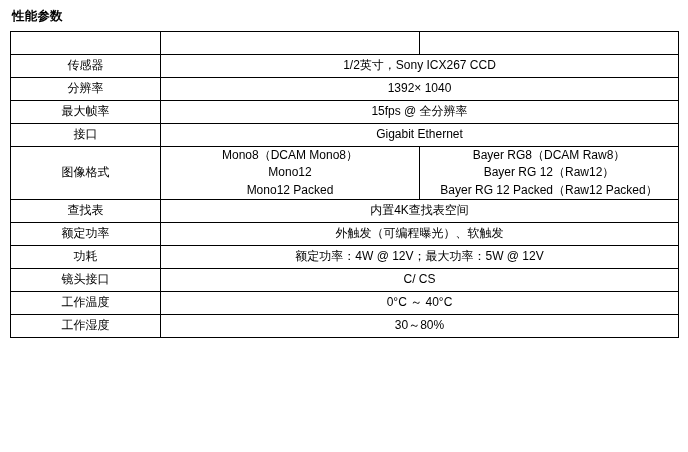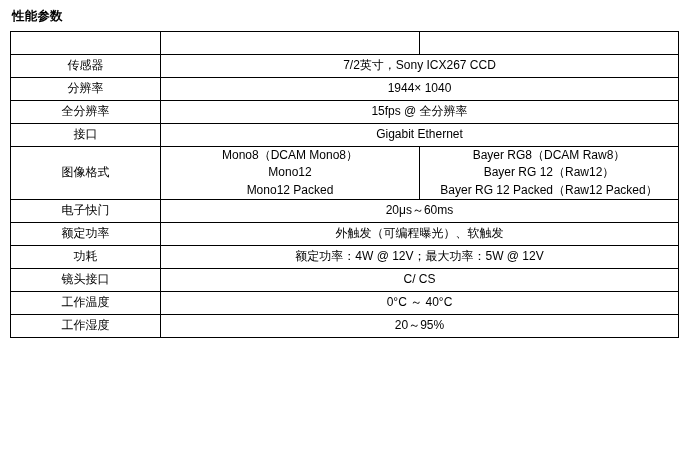"7/2英寸，Sony ICX267 CCD" td { text: 7/2 -> 1/2 }
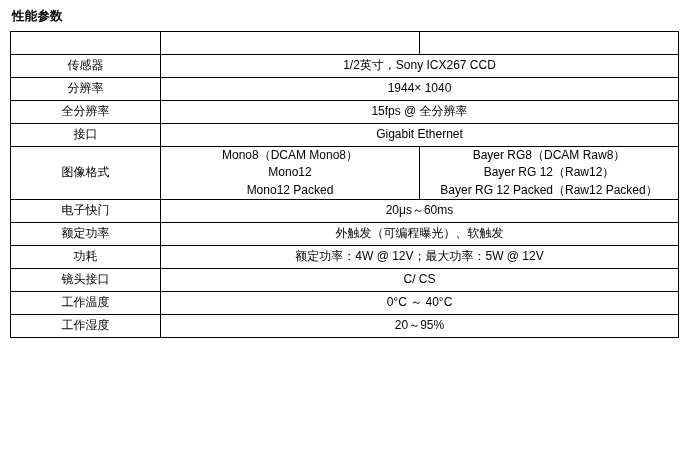"1944× 1040" td { text: 1944 -> 1392 }
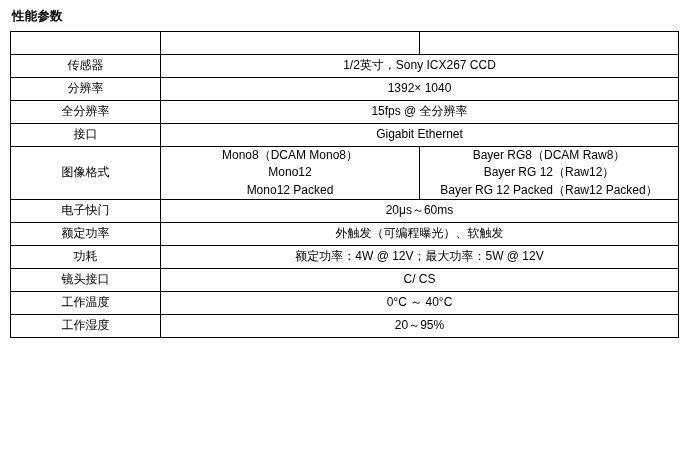"全分辨率" td.label { text: 全分辨 -> 最大帧 }
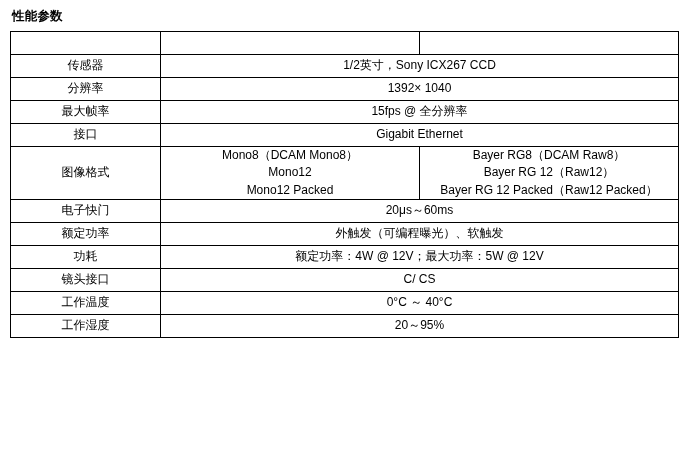"查找表" tr { html: none -> <tr> <td>查找表</td> <td>内置4K查找表空间</td> </tr> }
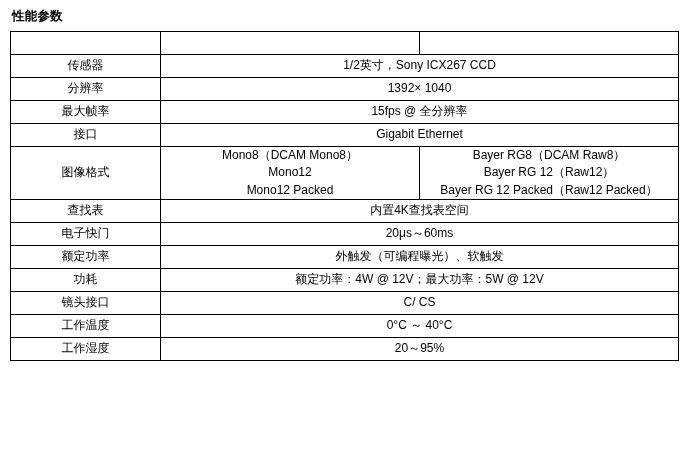"电子快门" tr { html: <tr> <td>电子快门</td> <td>20μs～60ms</td> </tr> -> none }
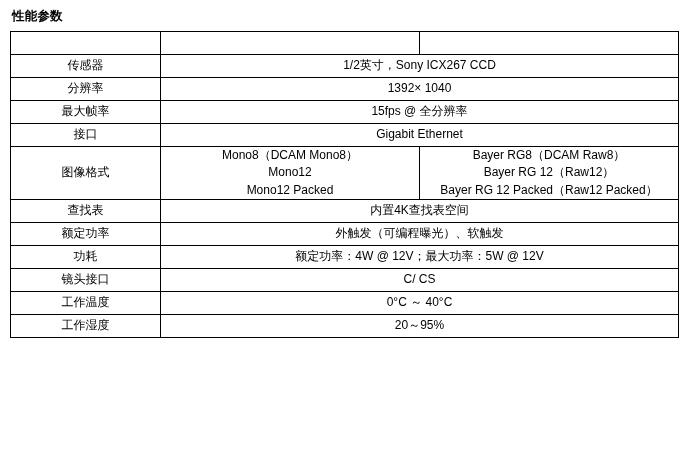"20～95%" td { text: 20～95% -> 30～80% }
